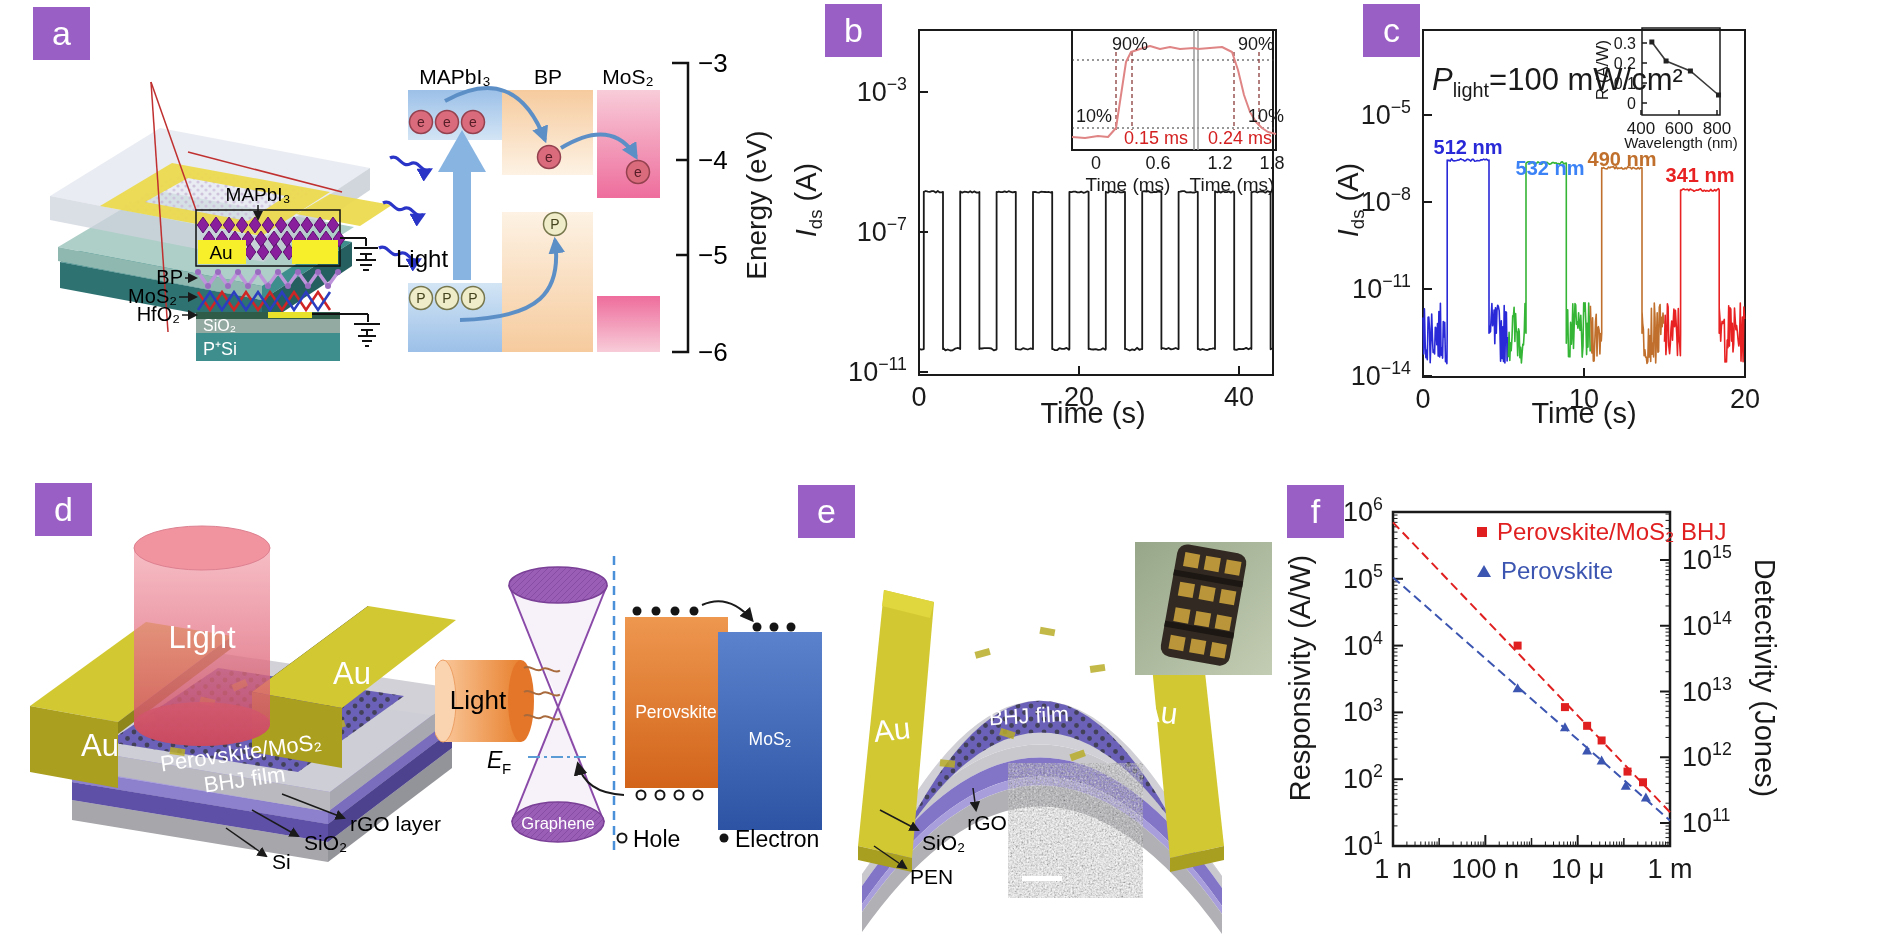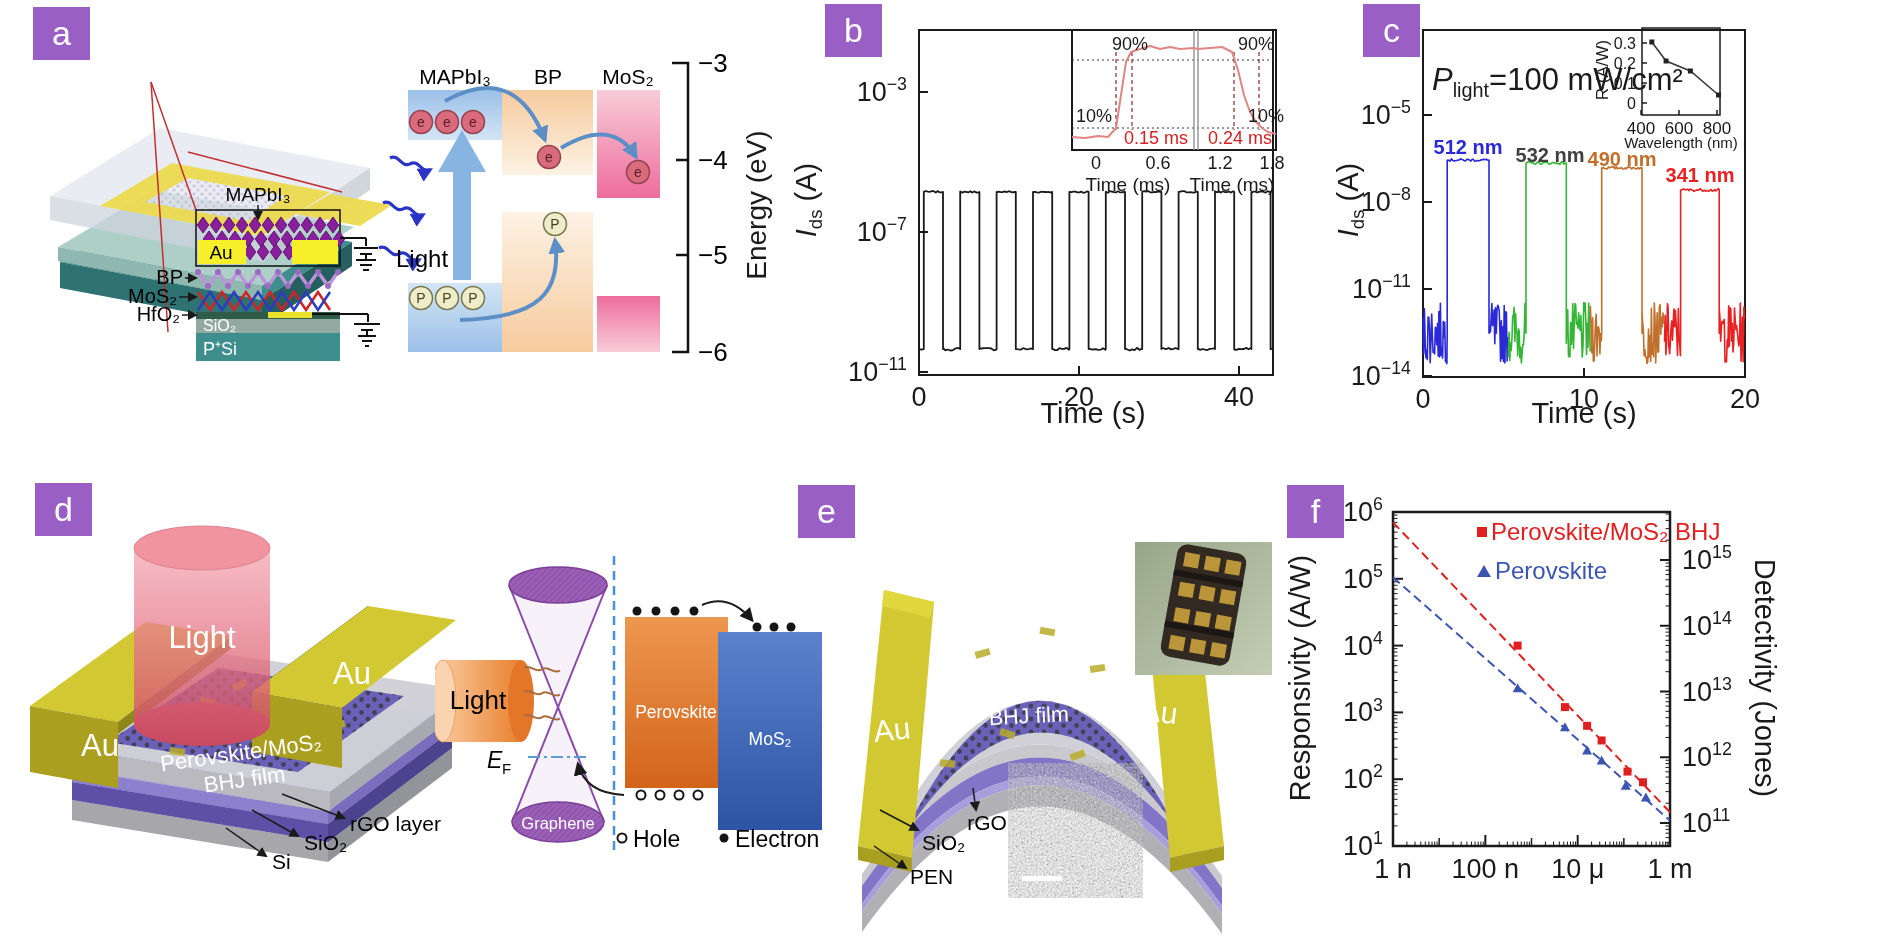"532 nm" div.abs { color: #404040 -> #3b82f6; top: 155px -> 168px }
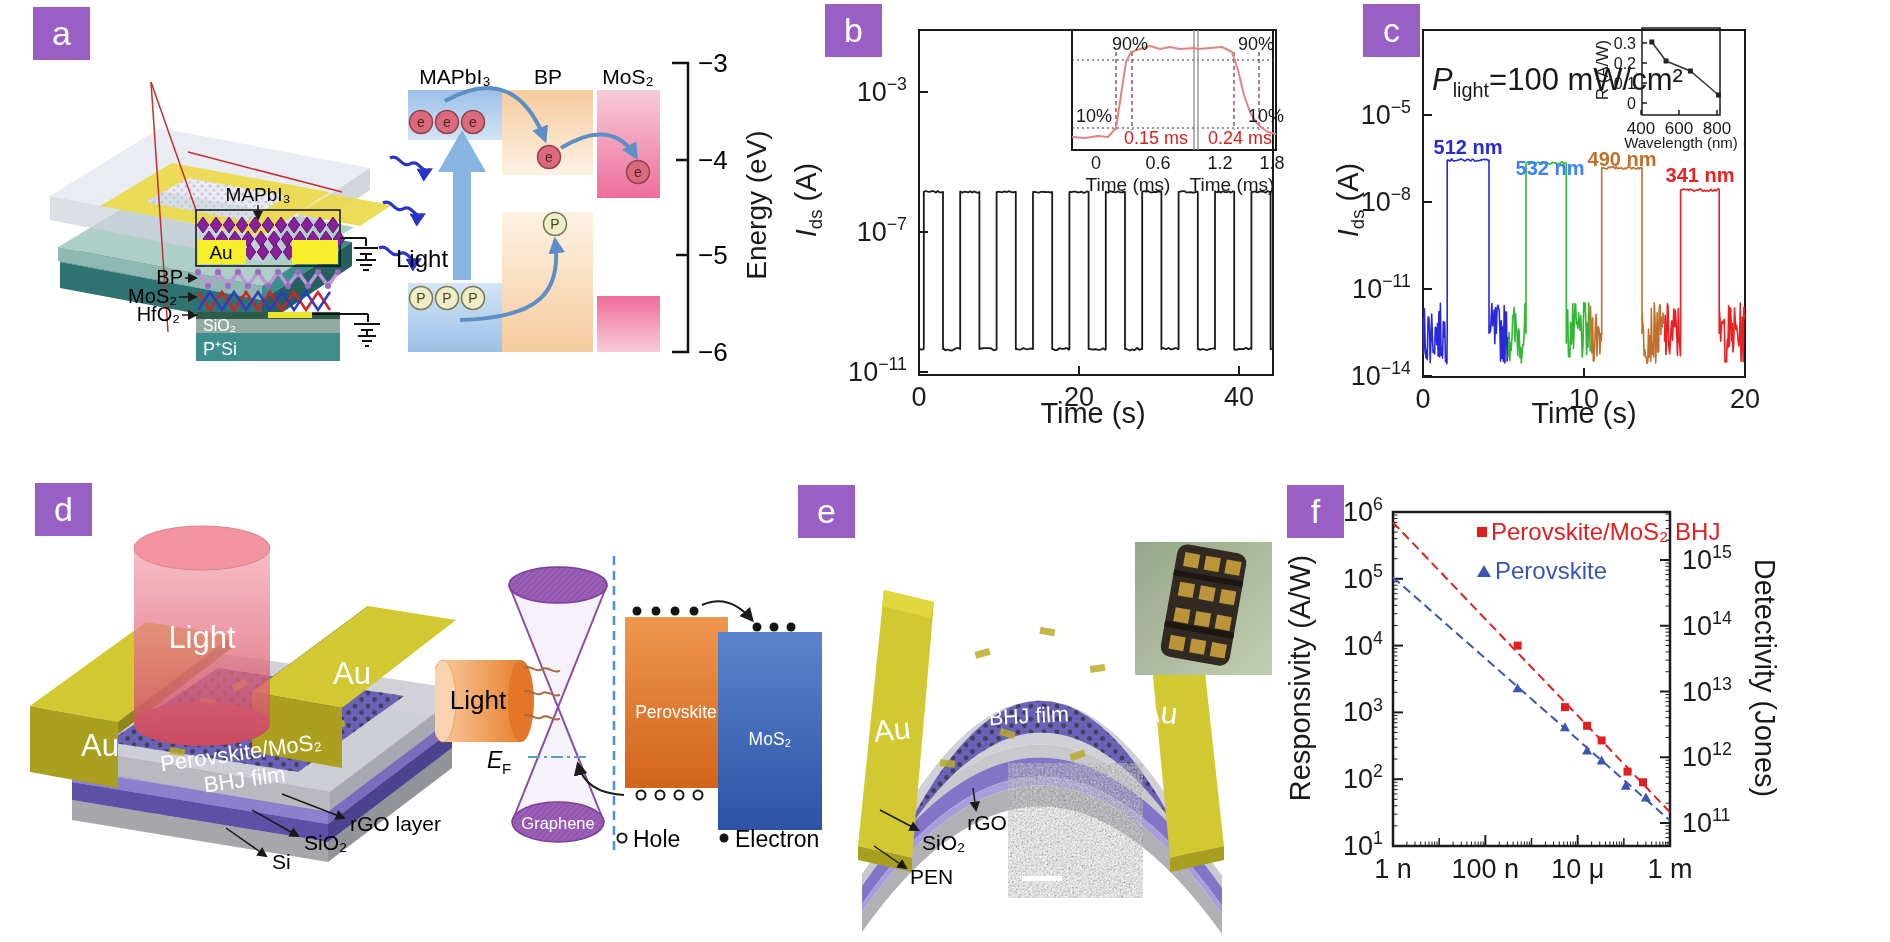"Perovskite/MoS₂ BHJ" .leg-row { gap: 4px -> 10px }
